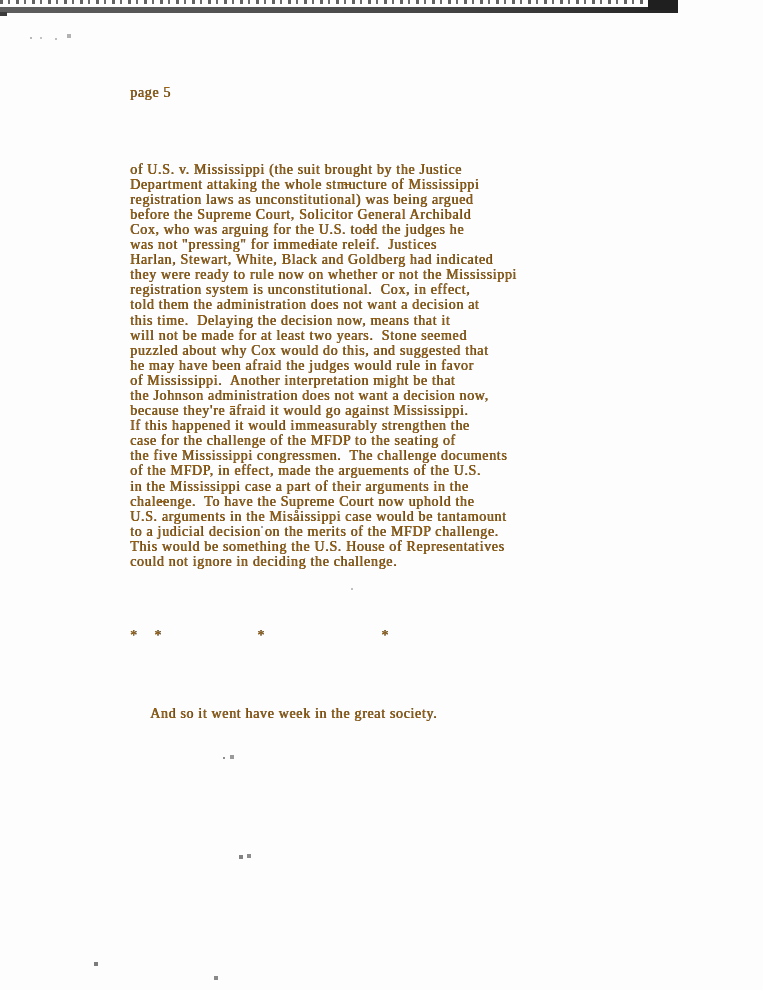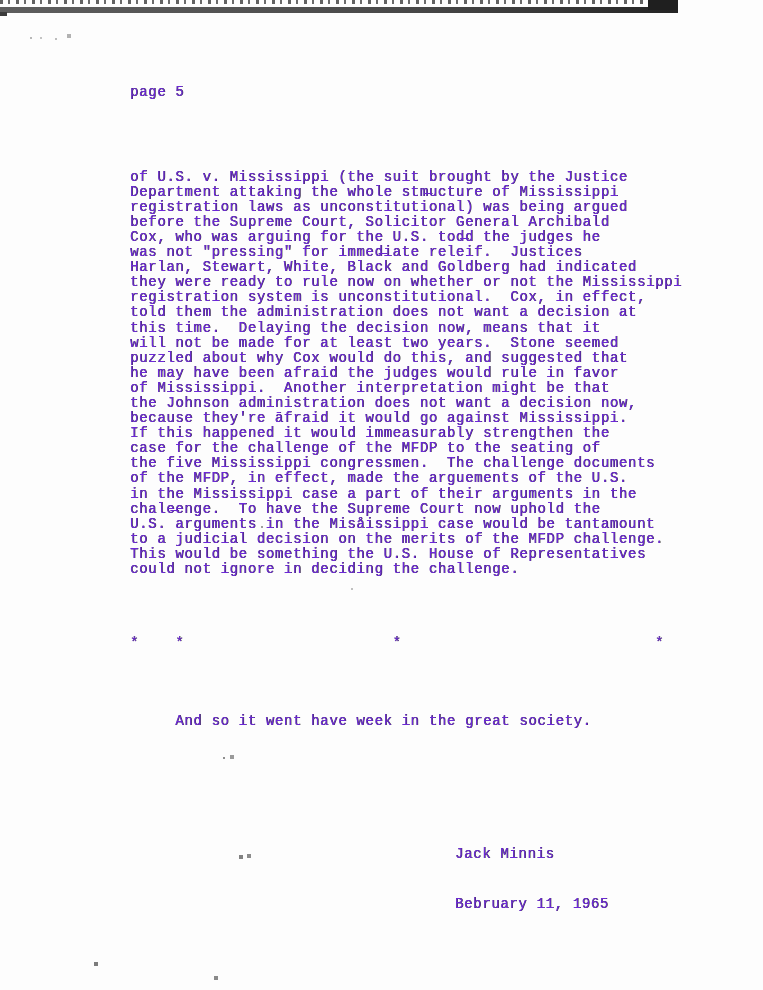"page 5" .page { color: #6d28d9 -> #a16207; font-family: Liberation Mono, monospace -> Liberation Serif, serif }
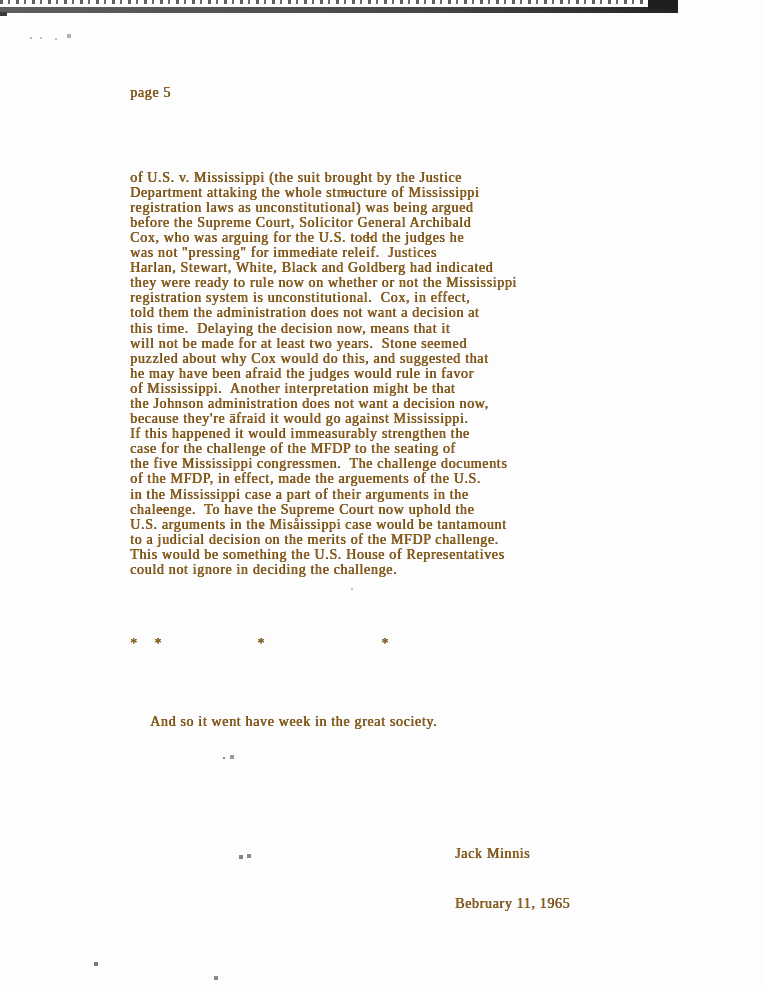"of U.S. v. Mississippi (the" .body-text { margin-top: 24px -> 16px }
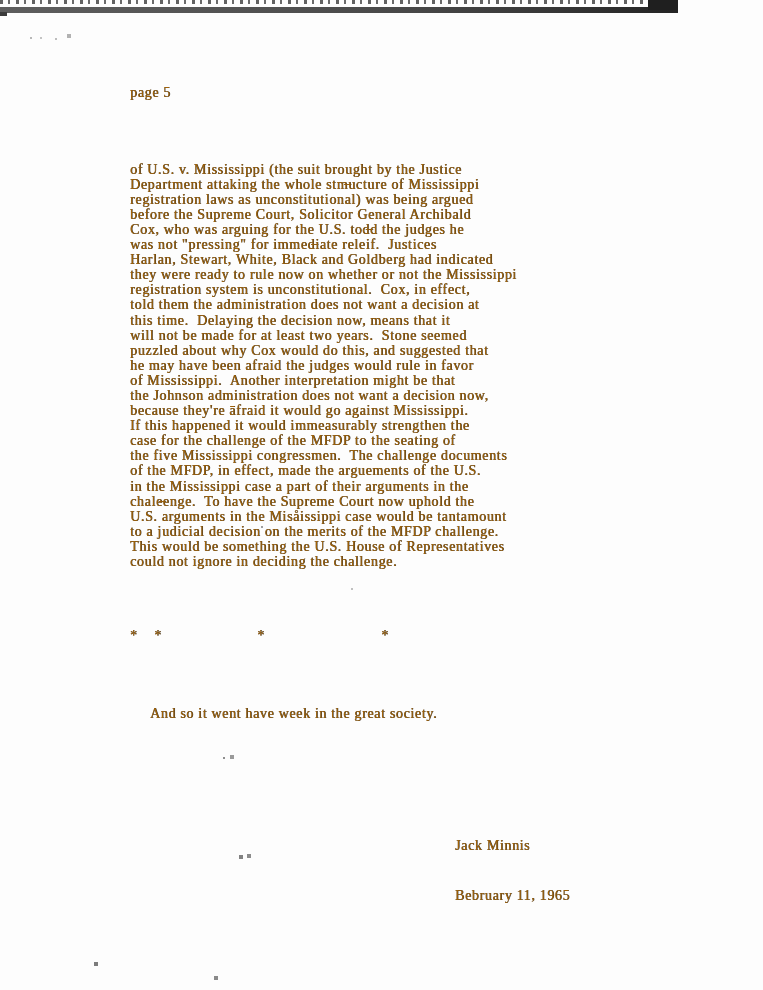"Jack Minnis" div.signature { html: <div> <div>Jack Minnis</div> <div>Bebruary 11, 1965</div> </div> -> none }
